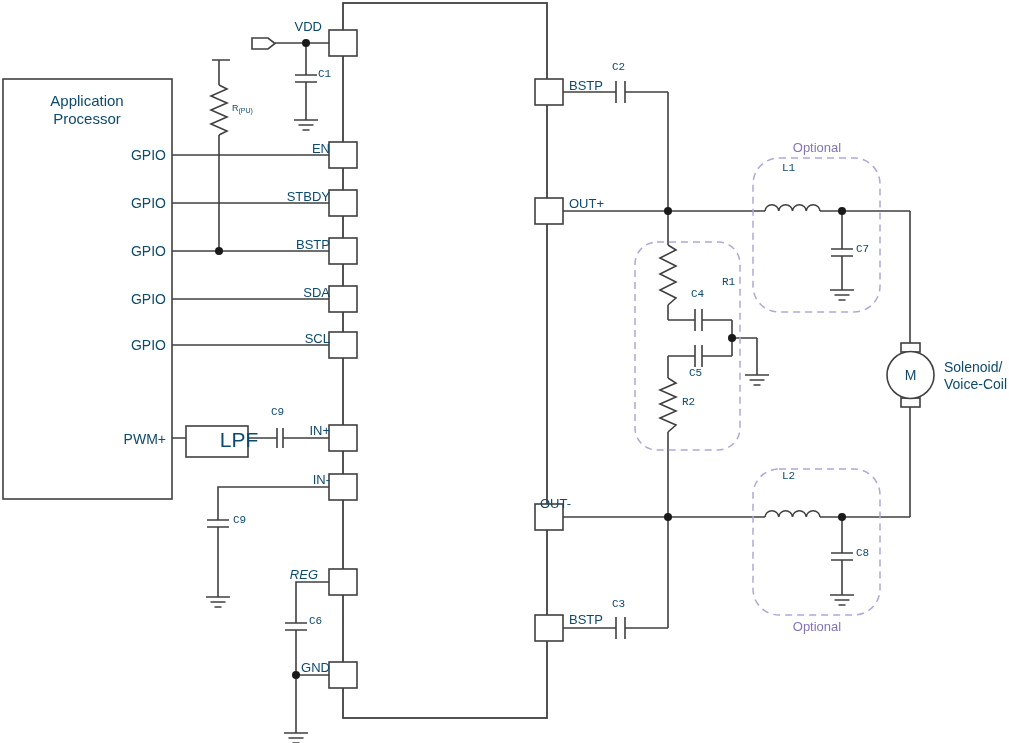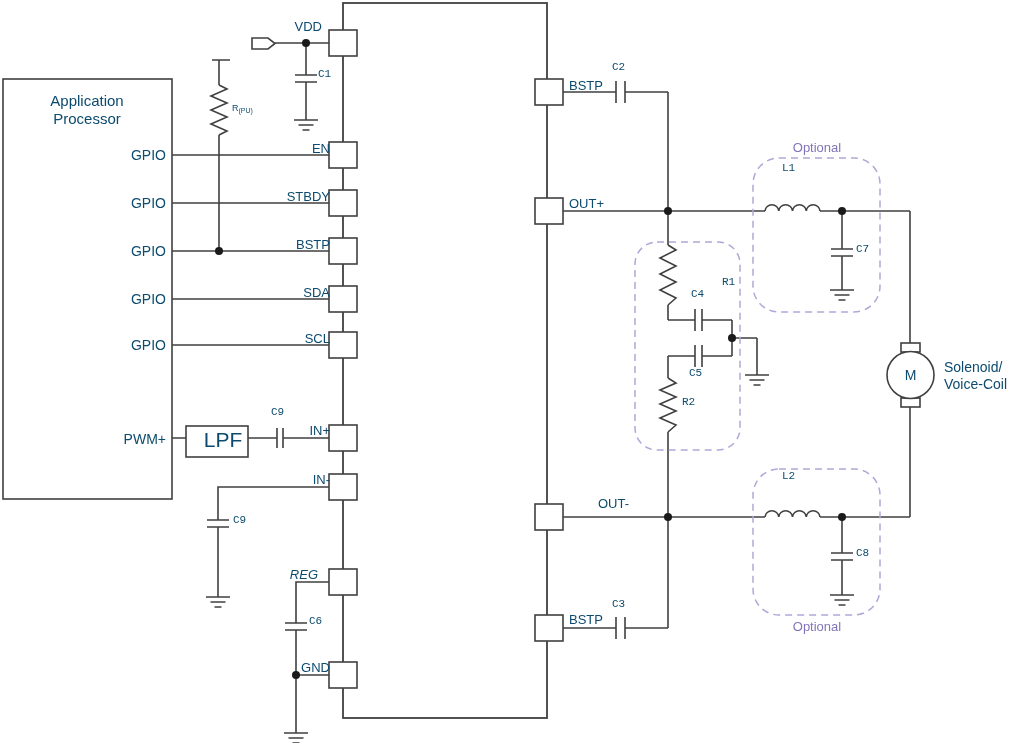"LPF" span.lbl { left: 186px -> 202px }
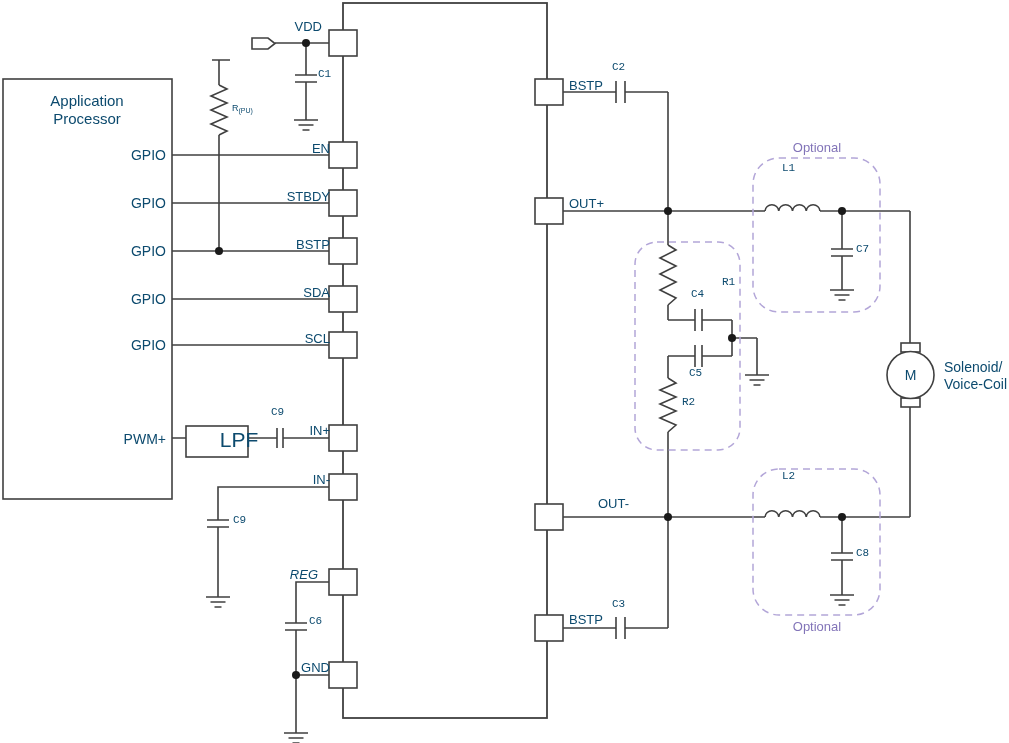"OUT-" span.lbl { left: 598px -> 540px }
